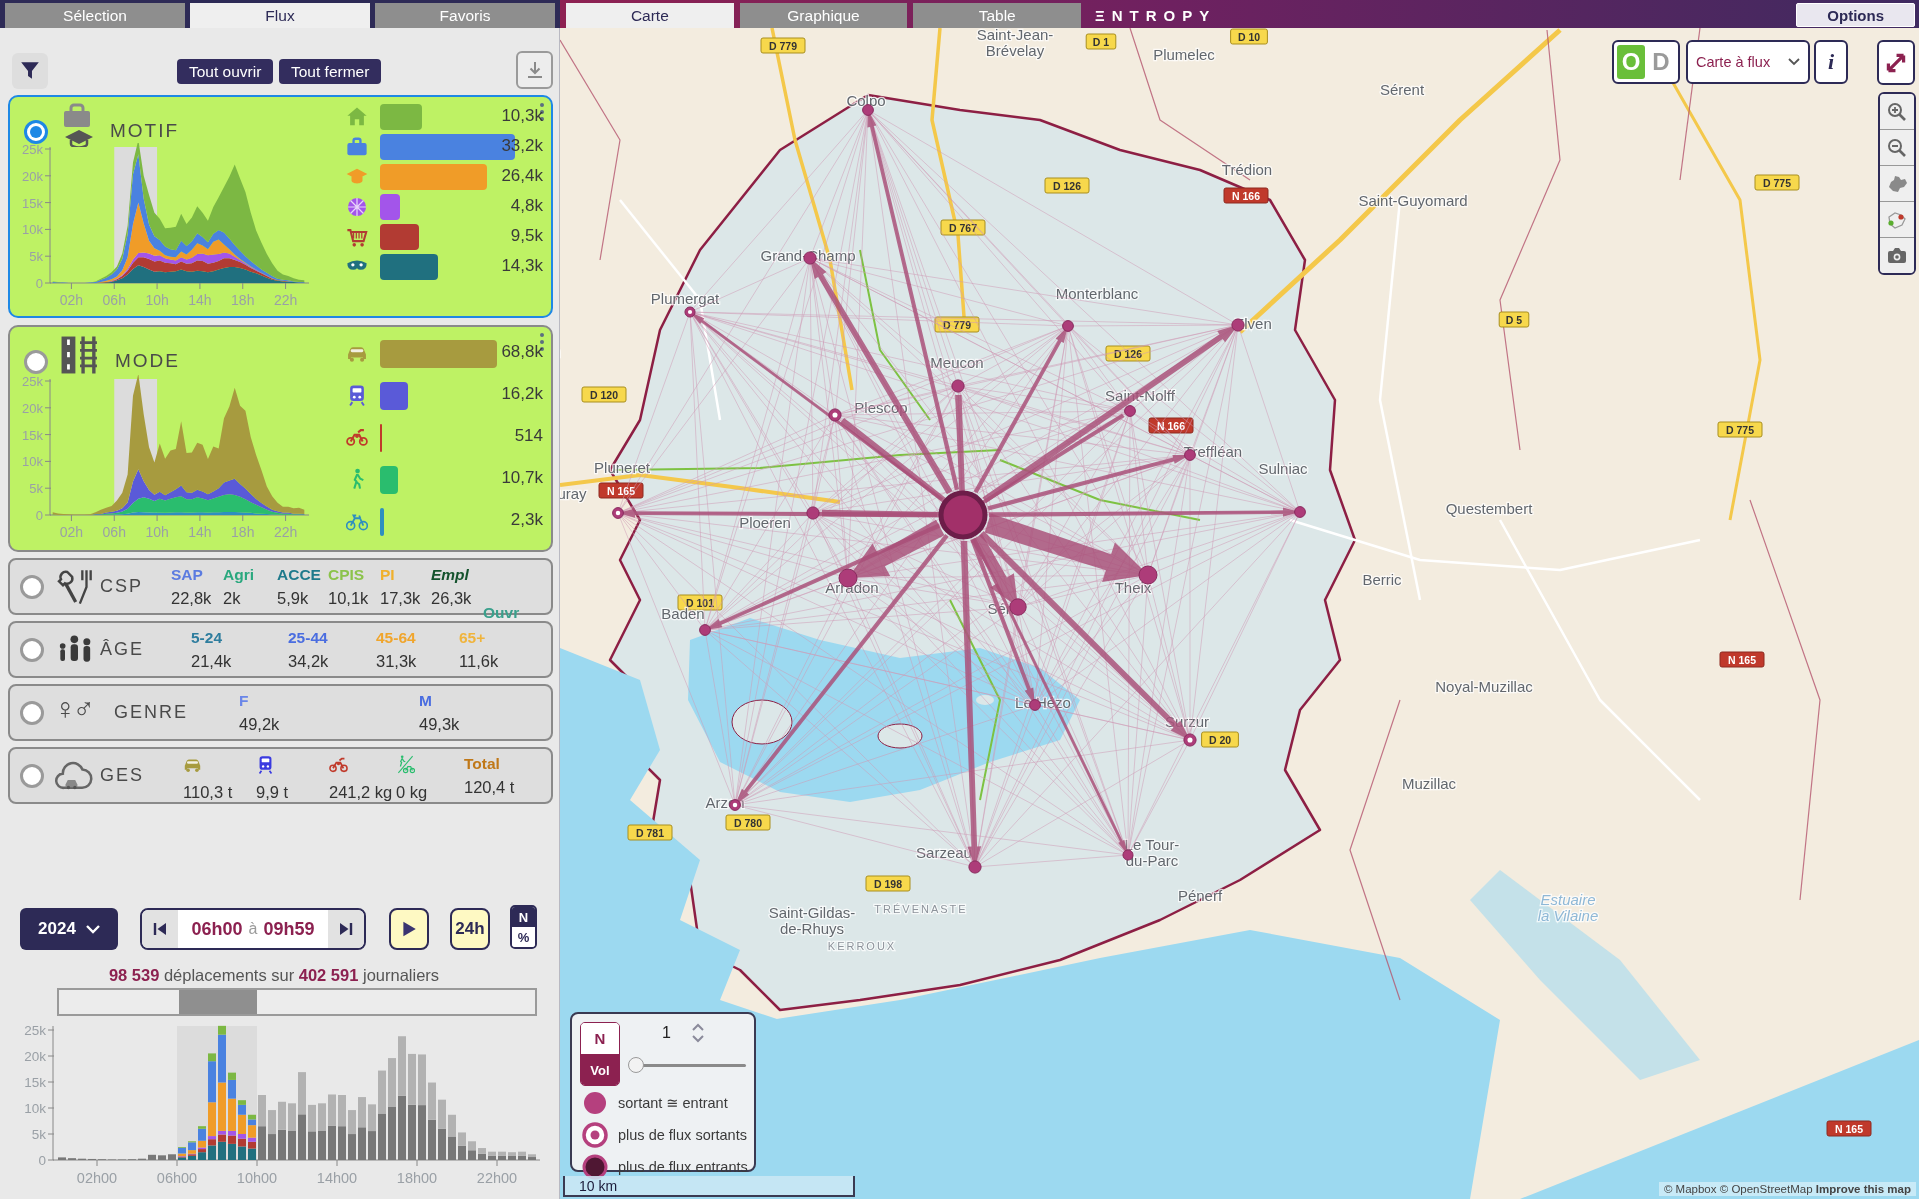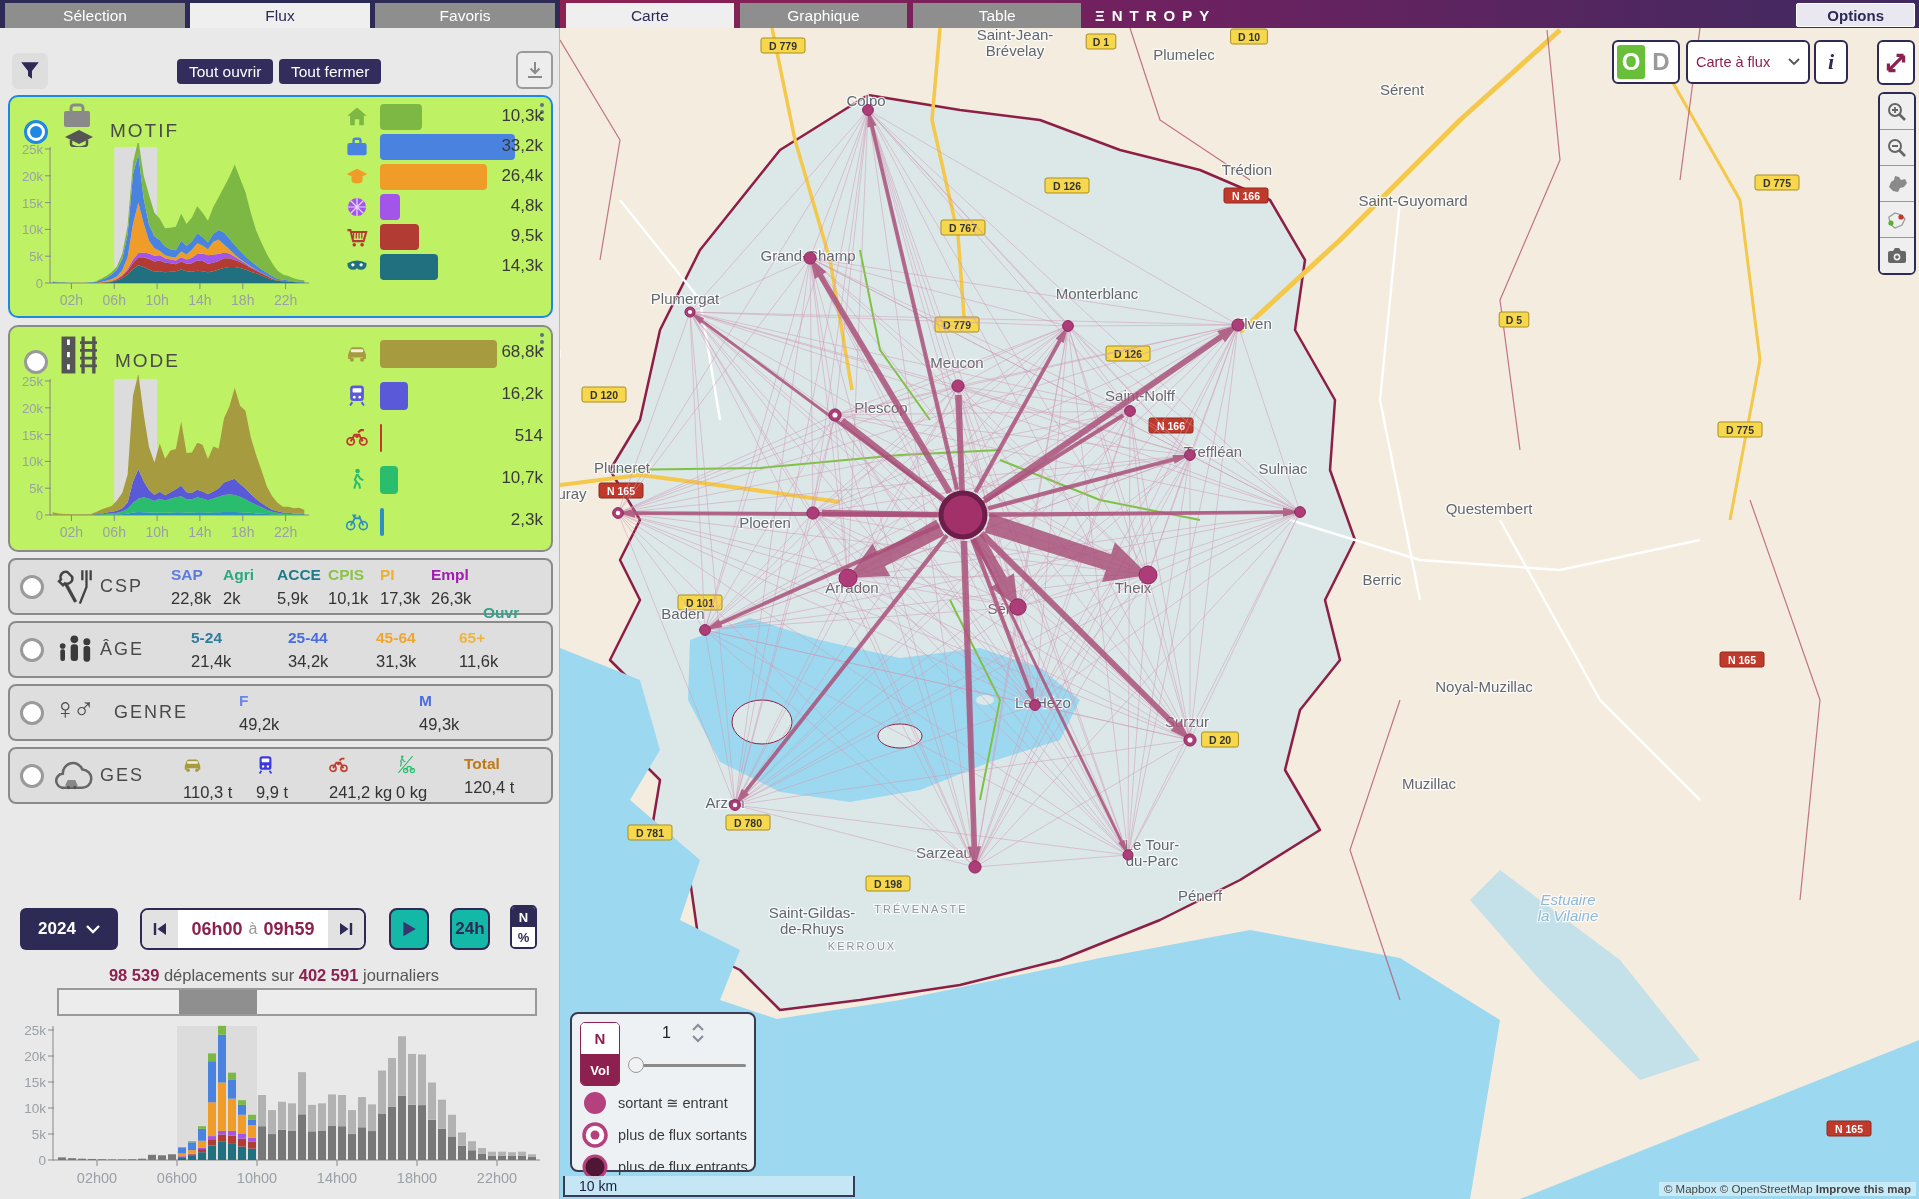"Empl" div.colh { color: #a21caf -> #14532d; font-style: none -> italic }
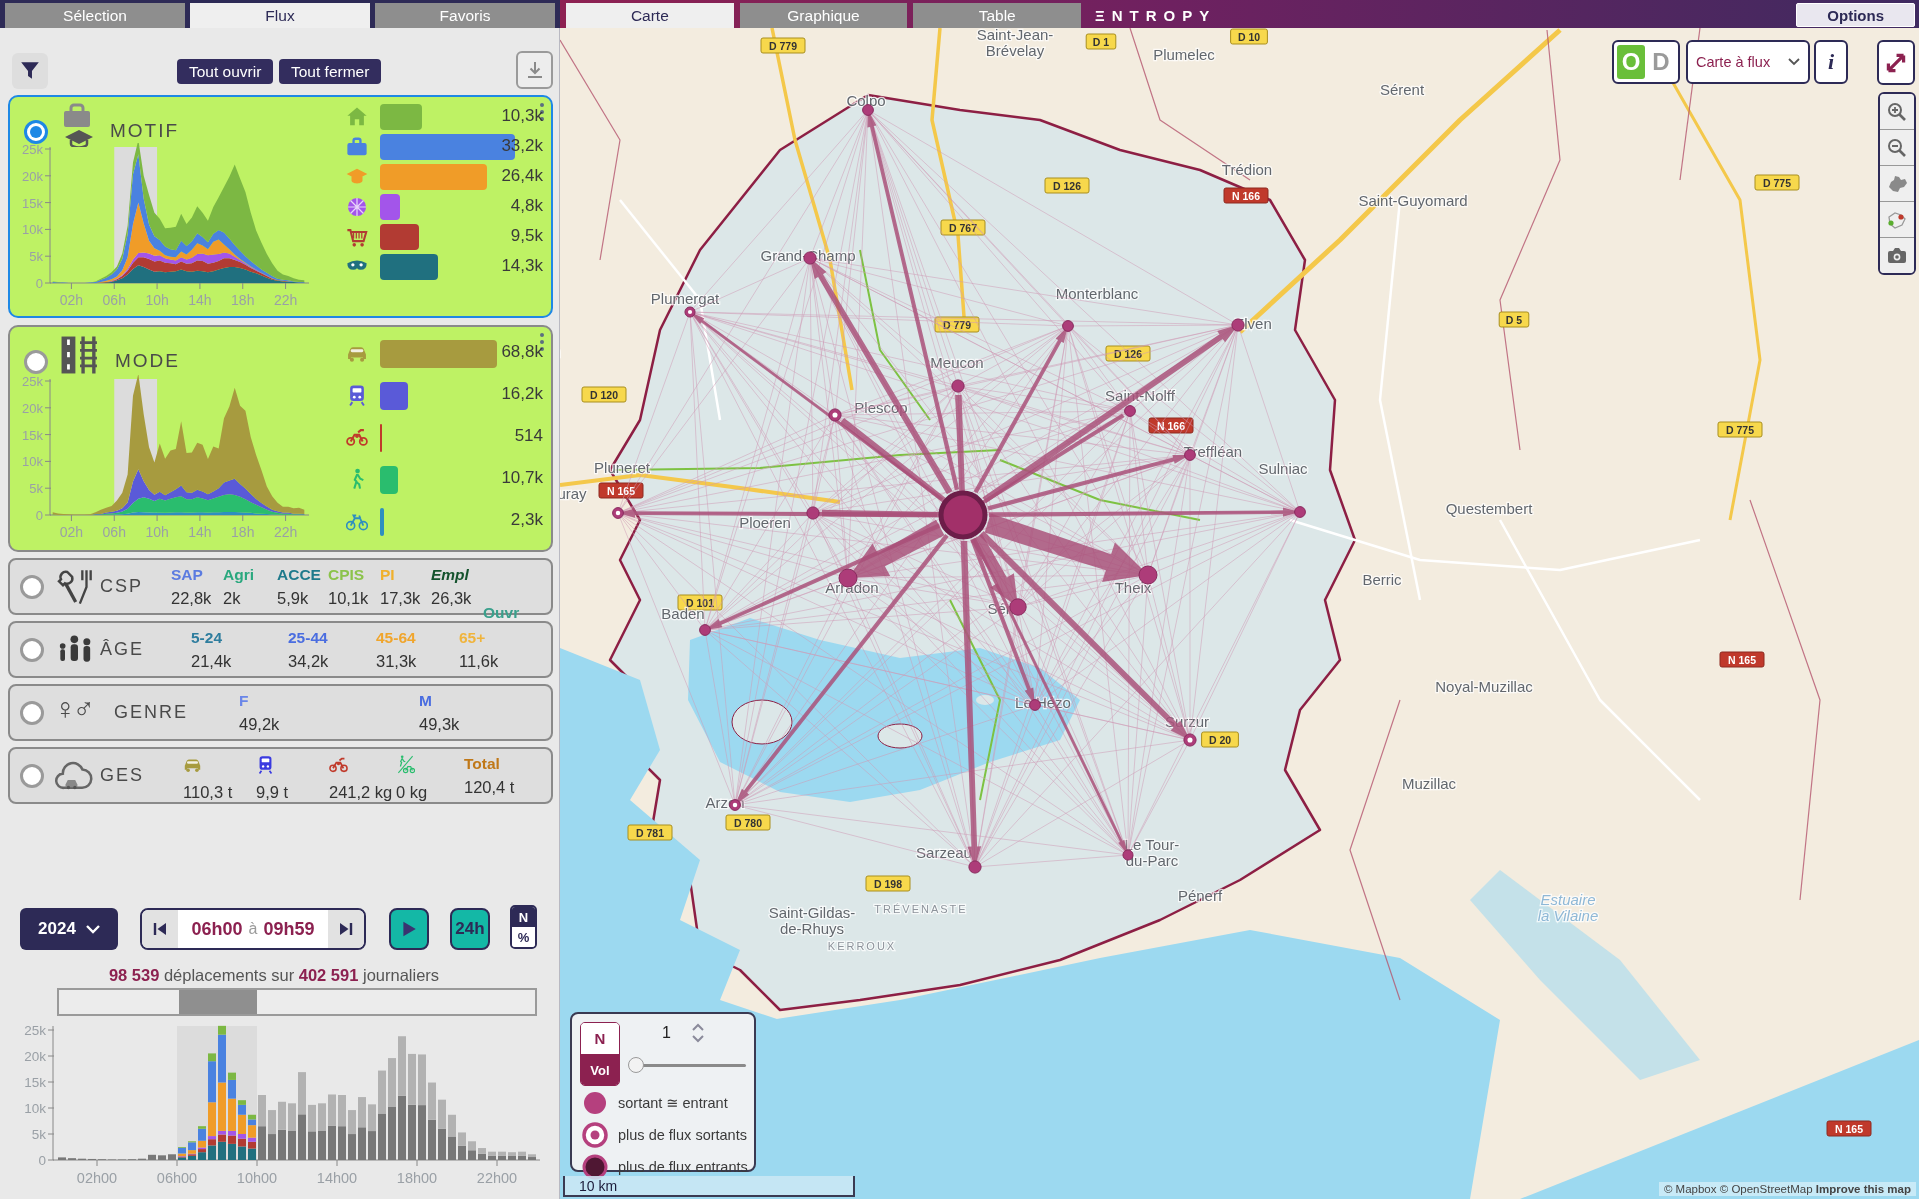"24h" .ctlbtn { background: #14b8a6 -> #fef9c3 }
